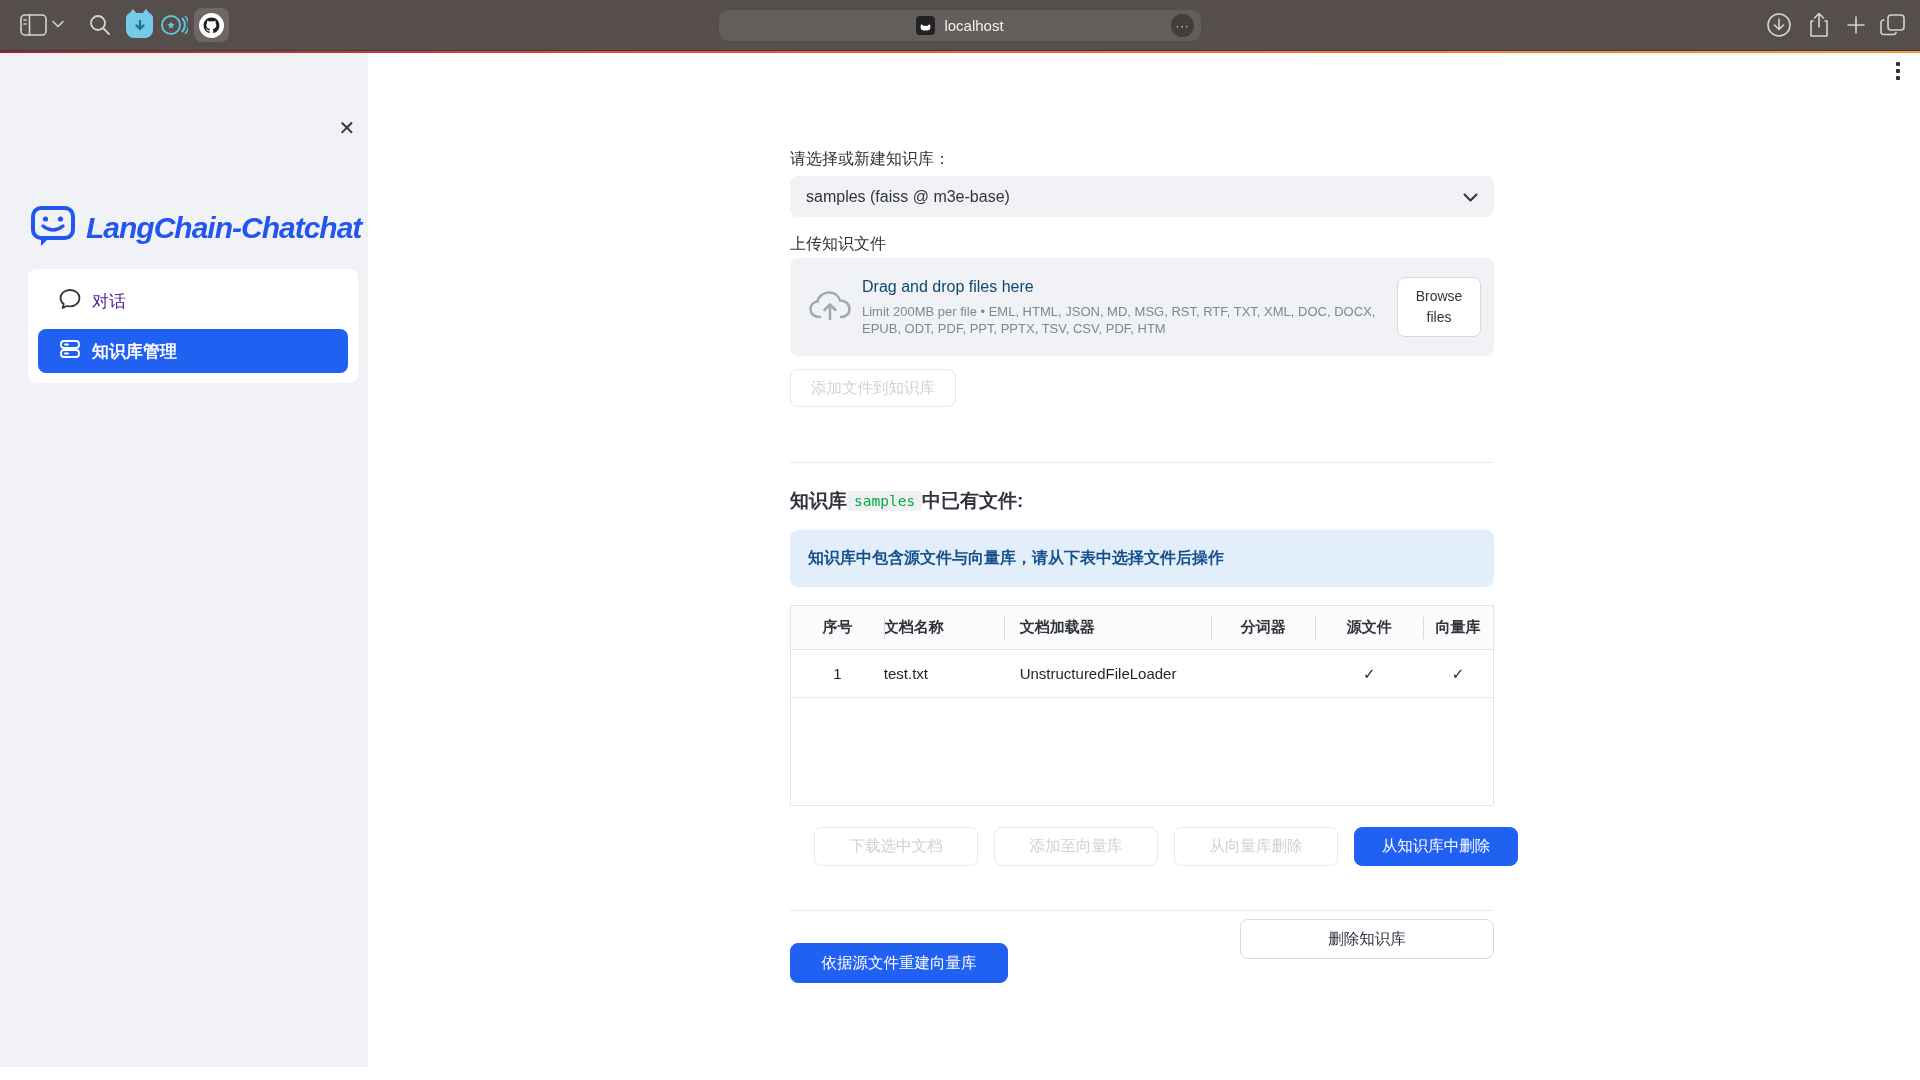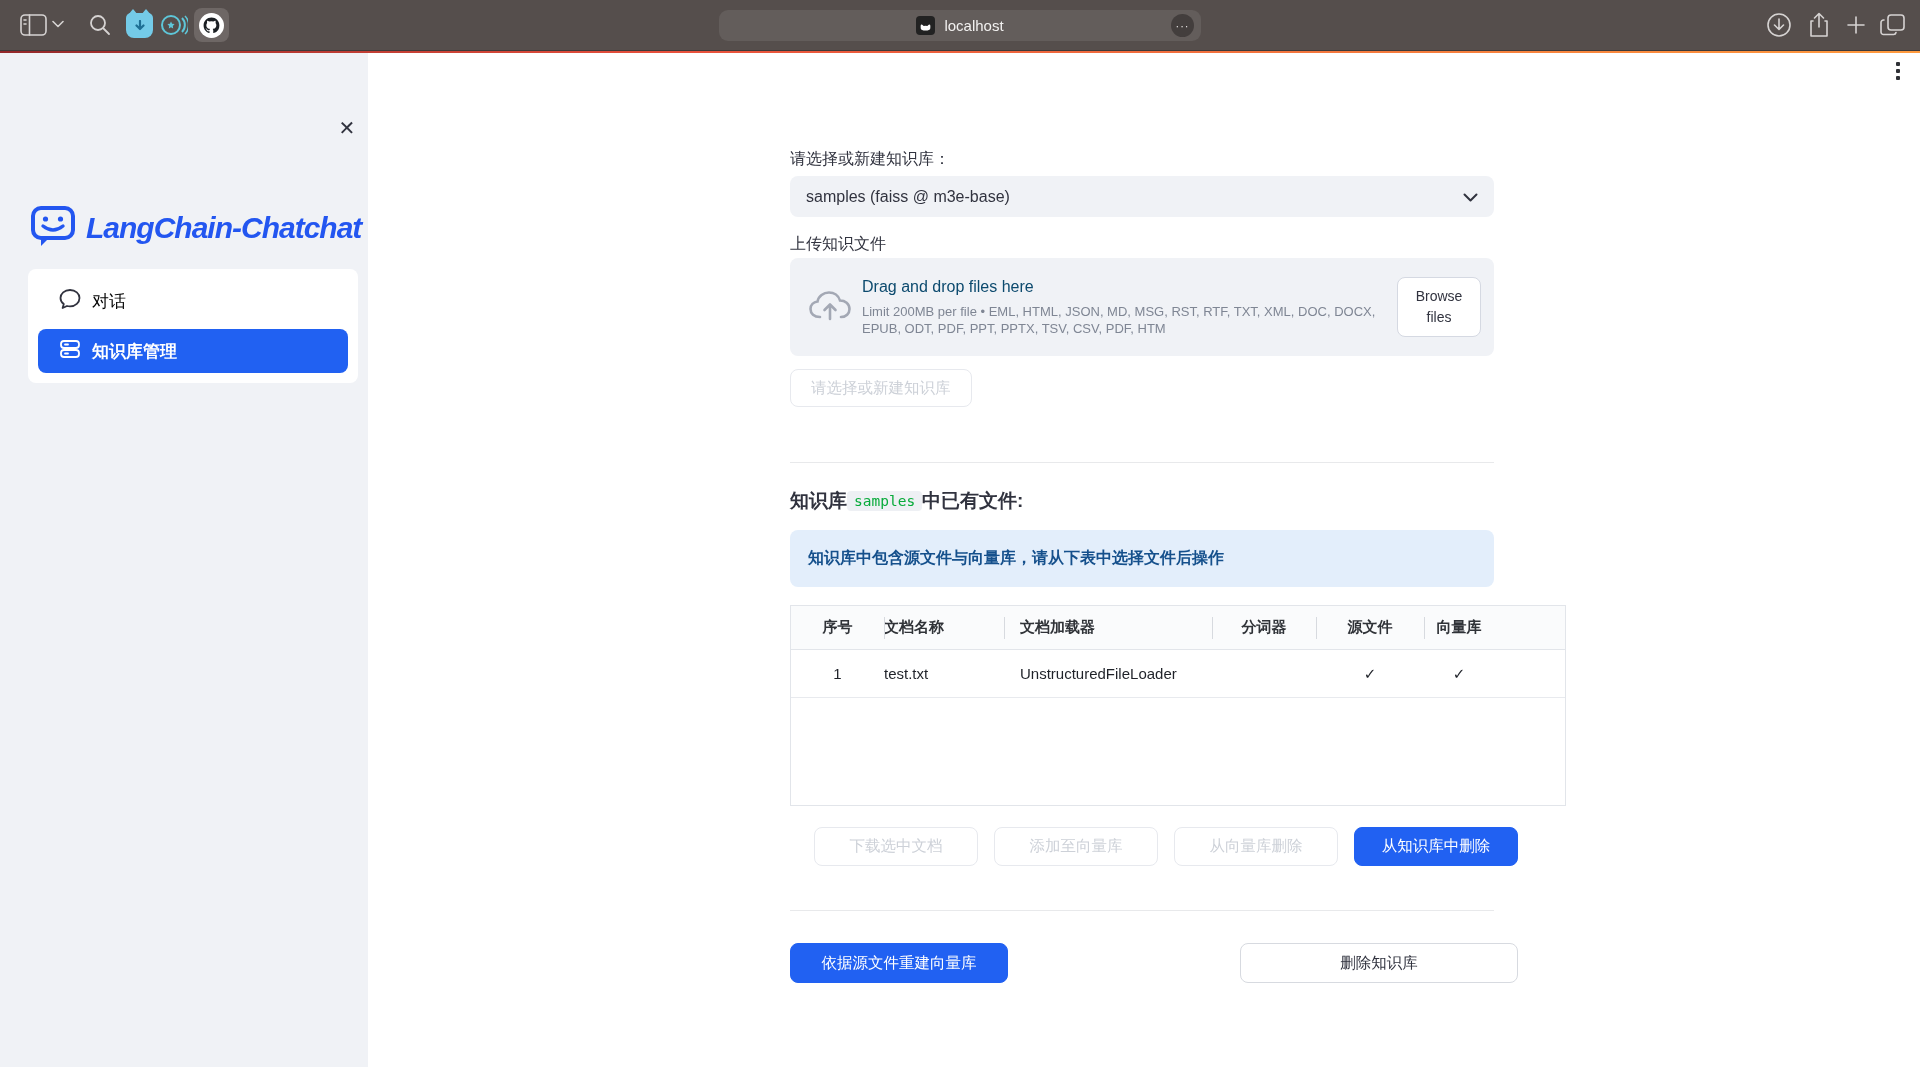"对话" .nav-item { color: #000000 -> #4c1d95 }
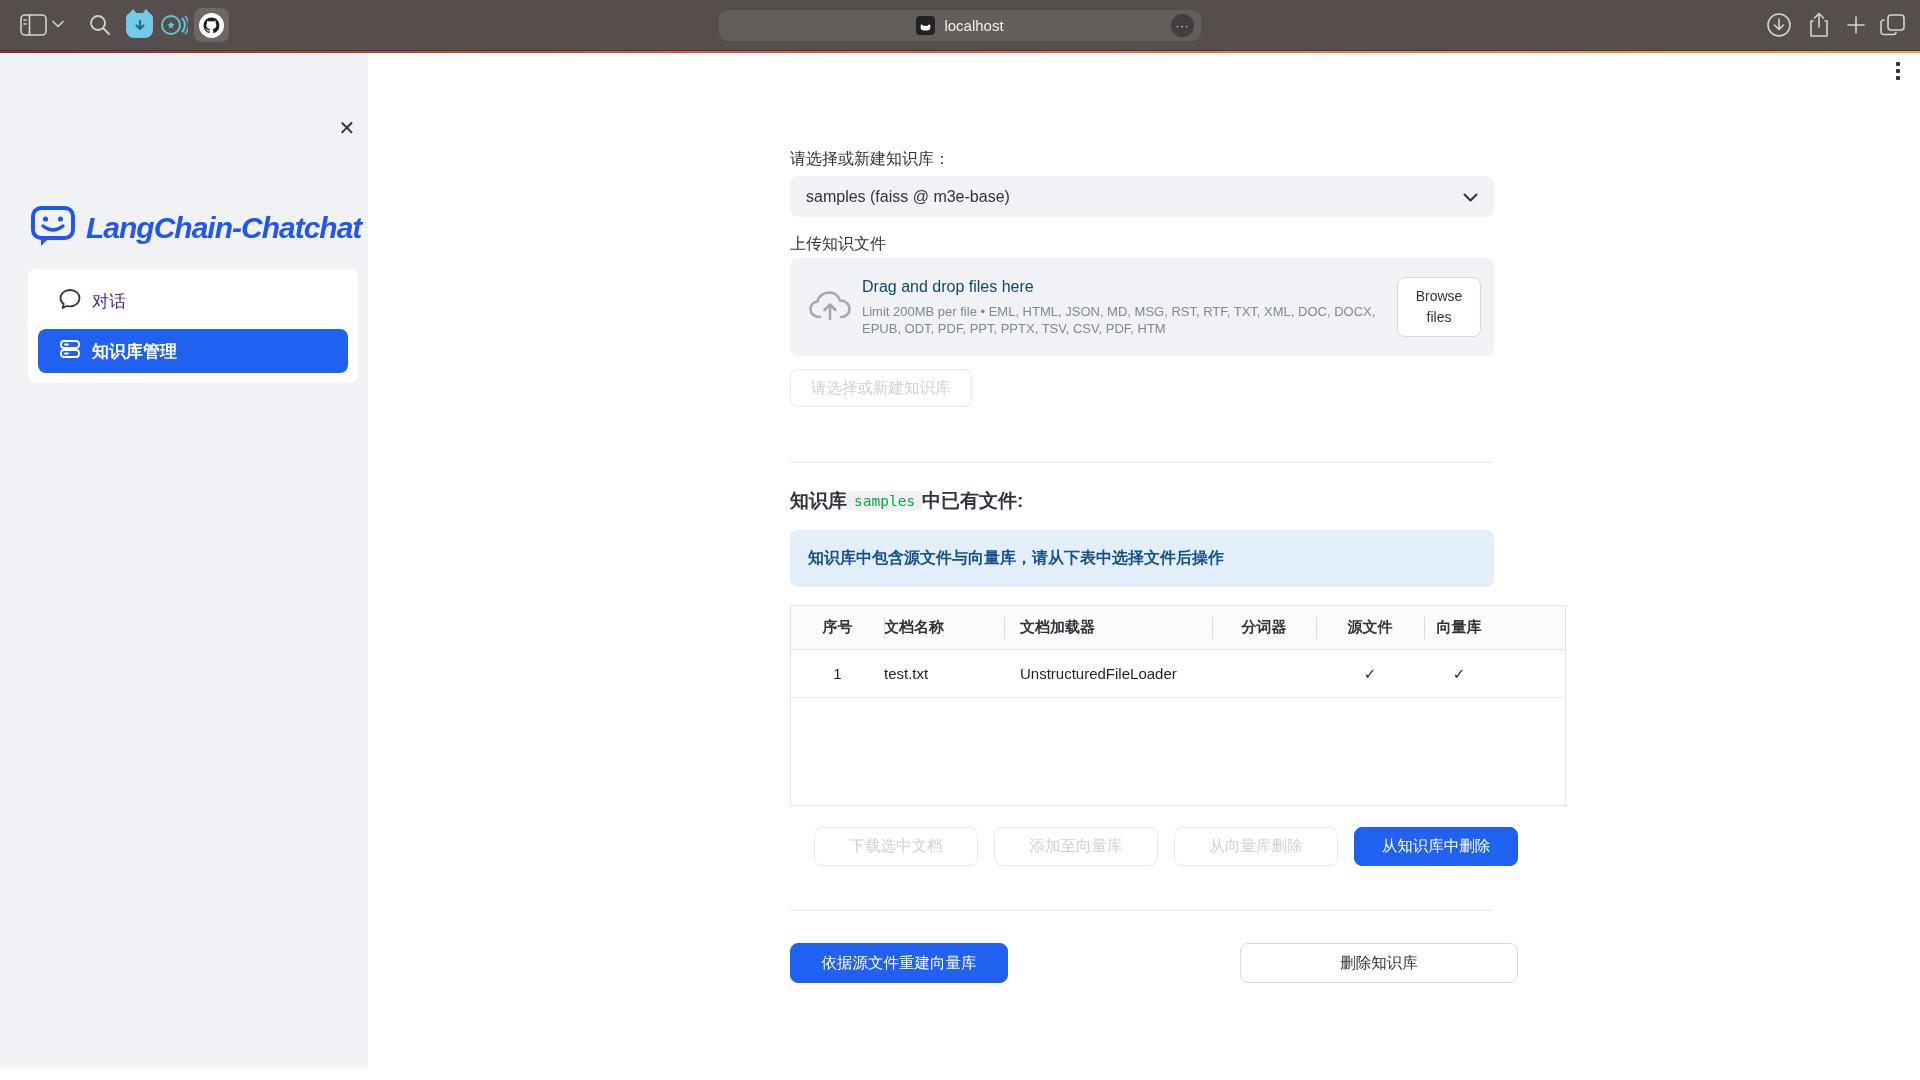"请选择或新建知识库" div.btn { text: 请选择或新建 -> 添加文件到 }
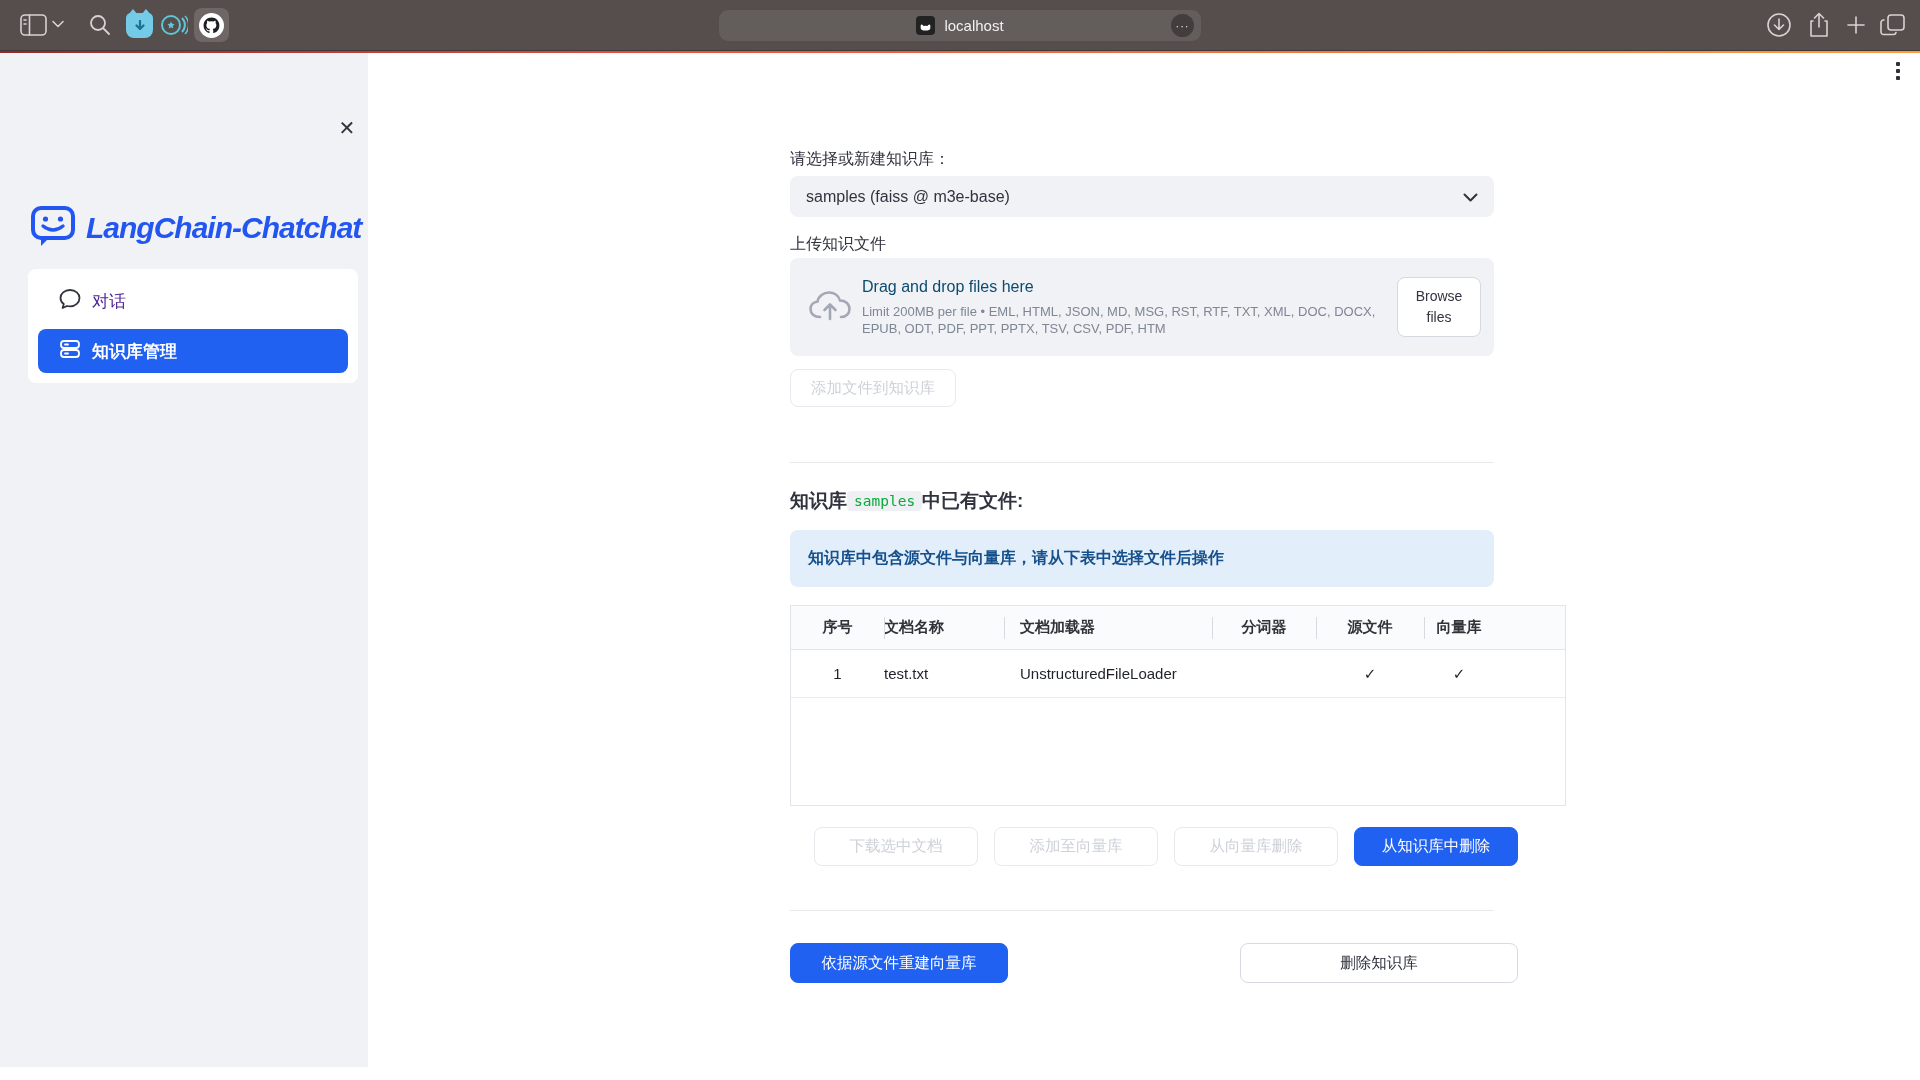"序号" #filetable { width: 776px -> 704px }
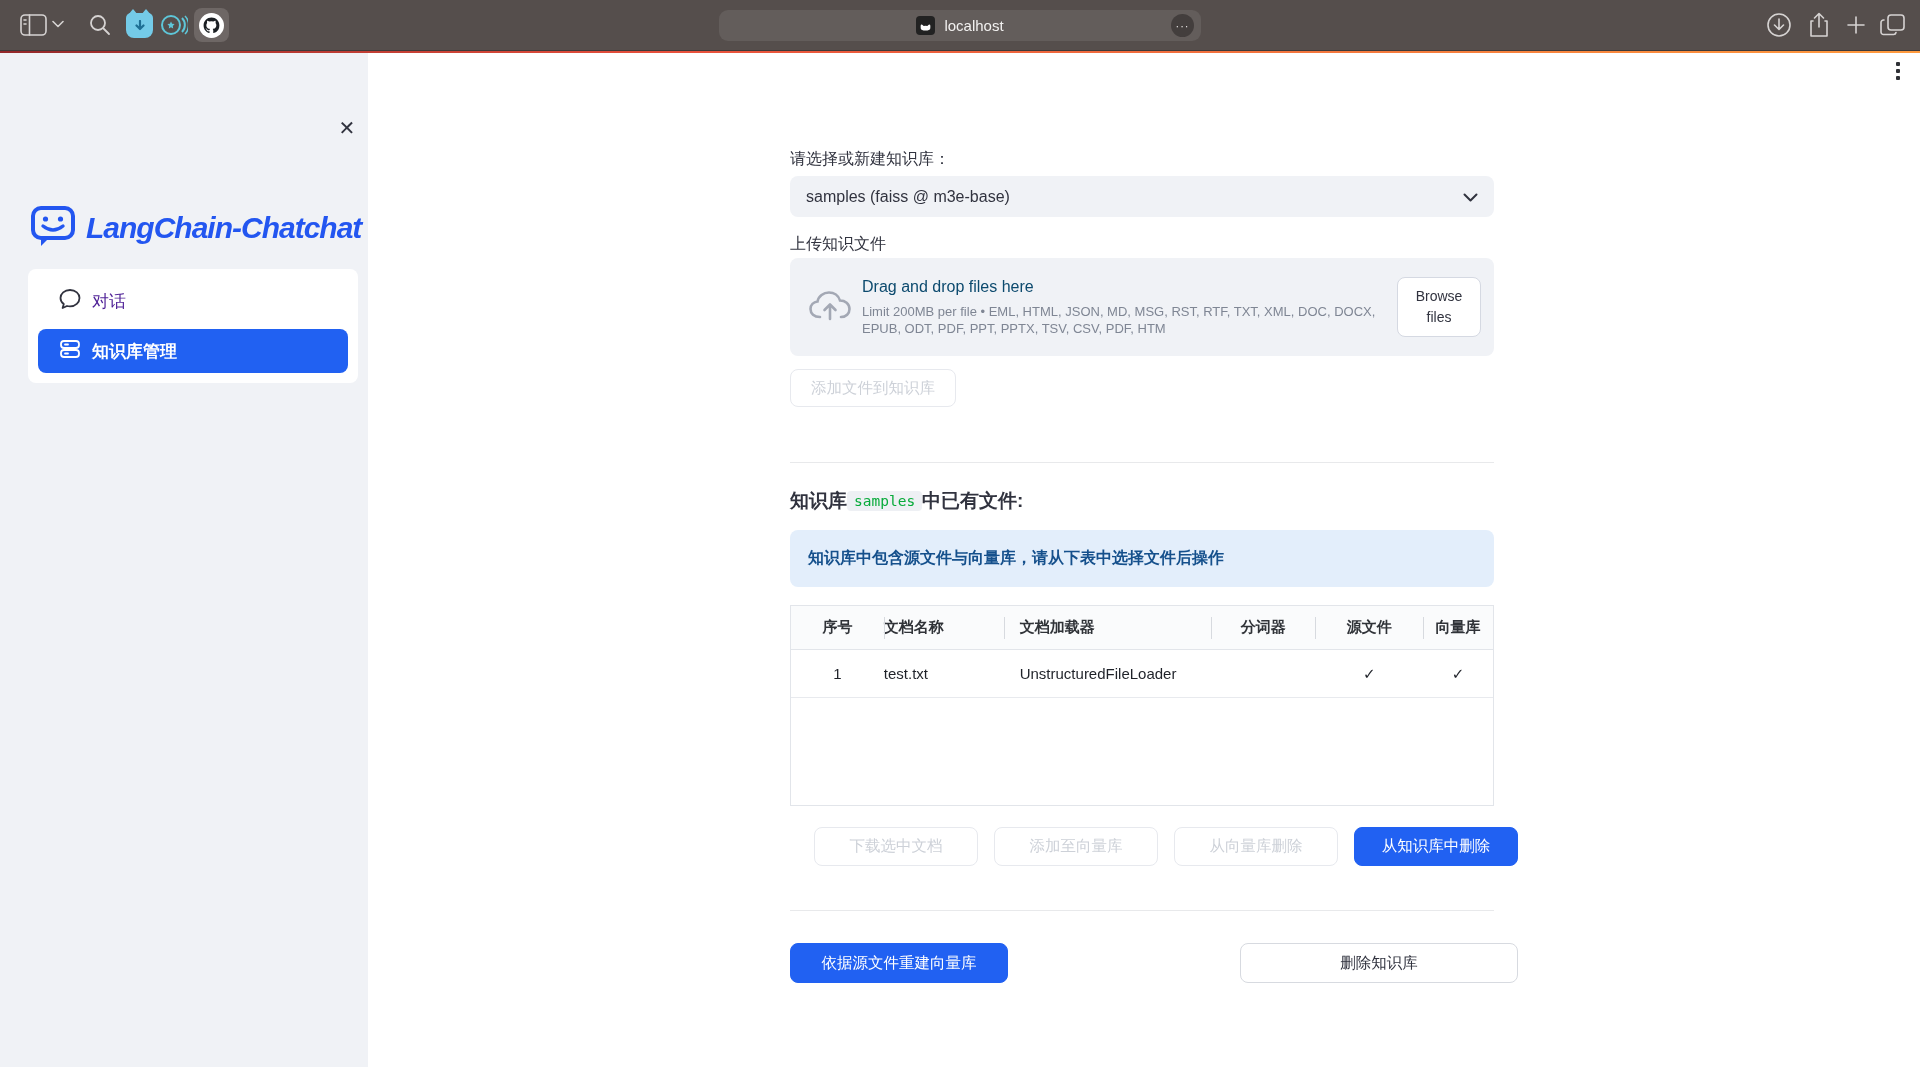"删除知识库" #delete-btn { top: 943px -> 919px; width: 278px -> 254px }
